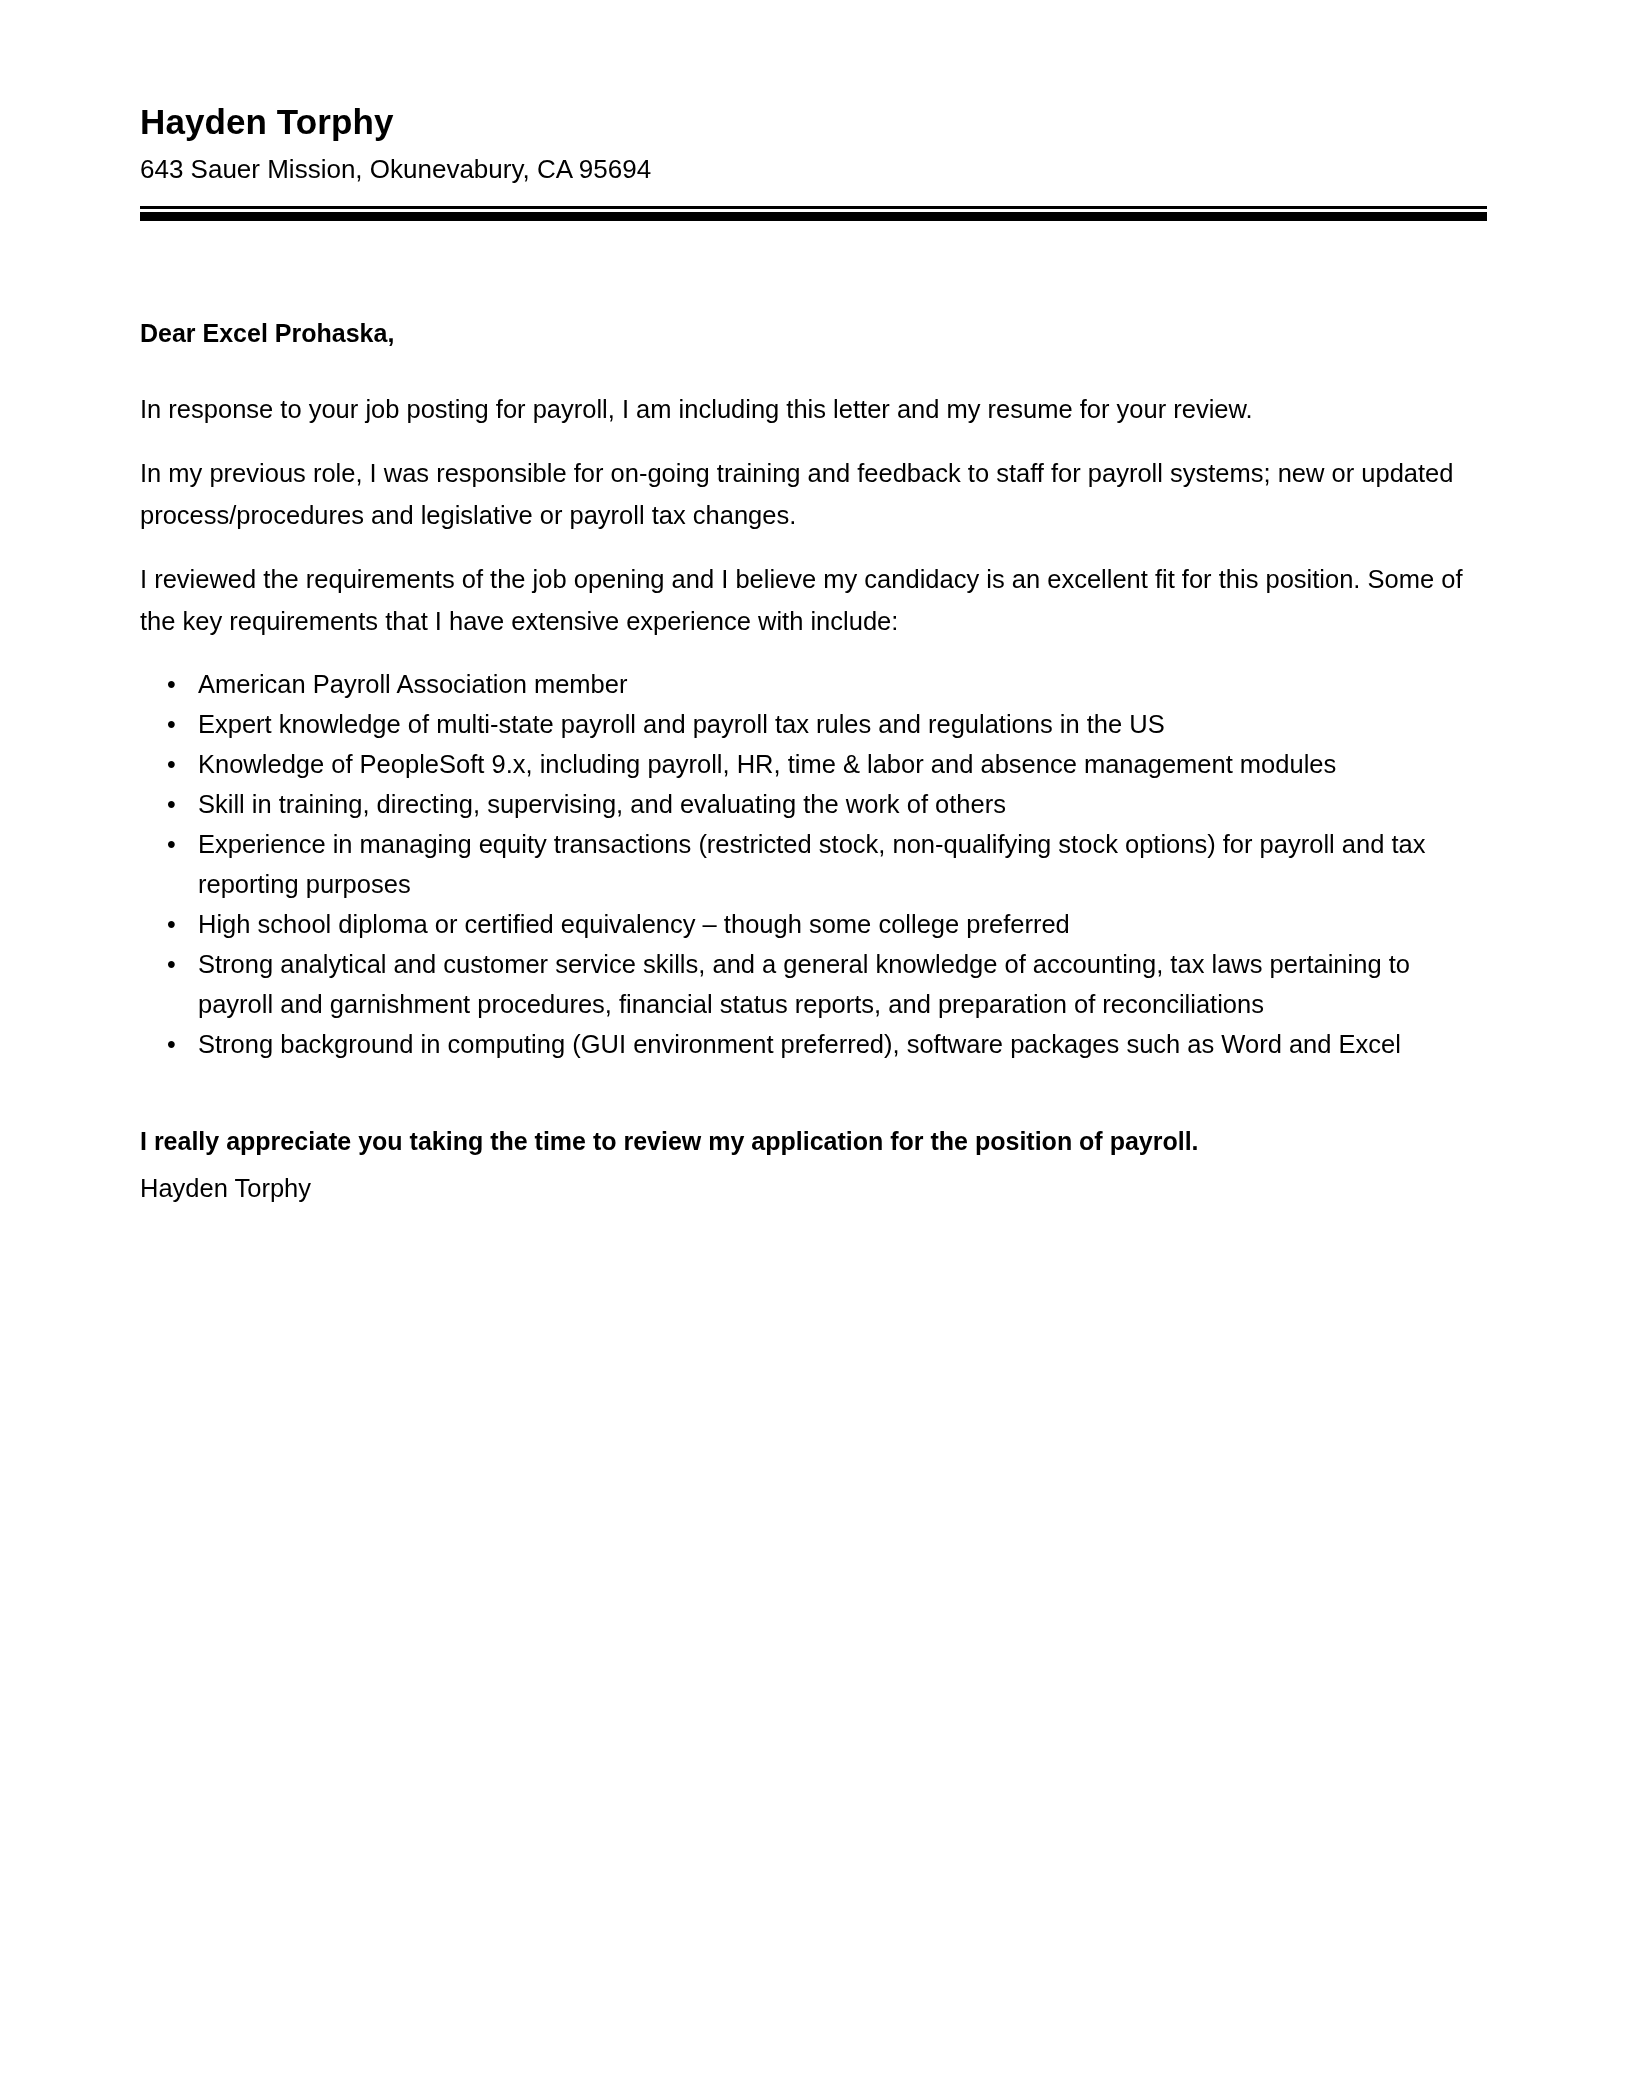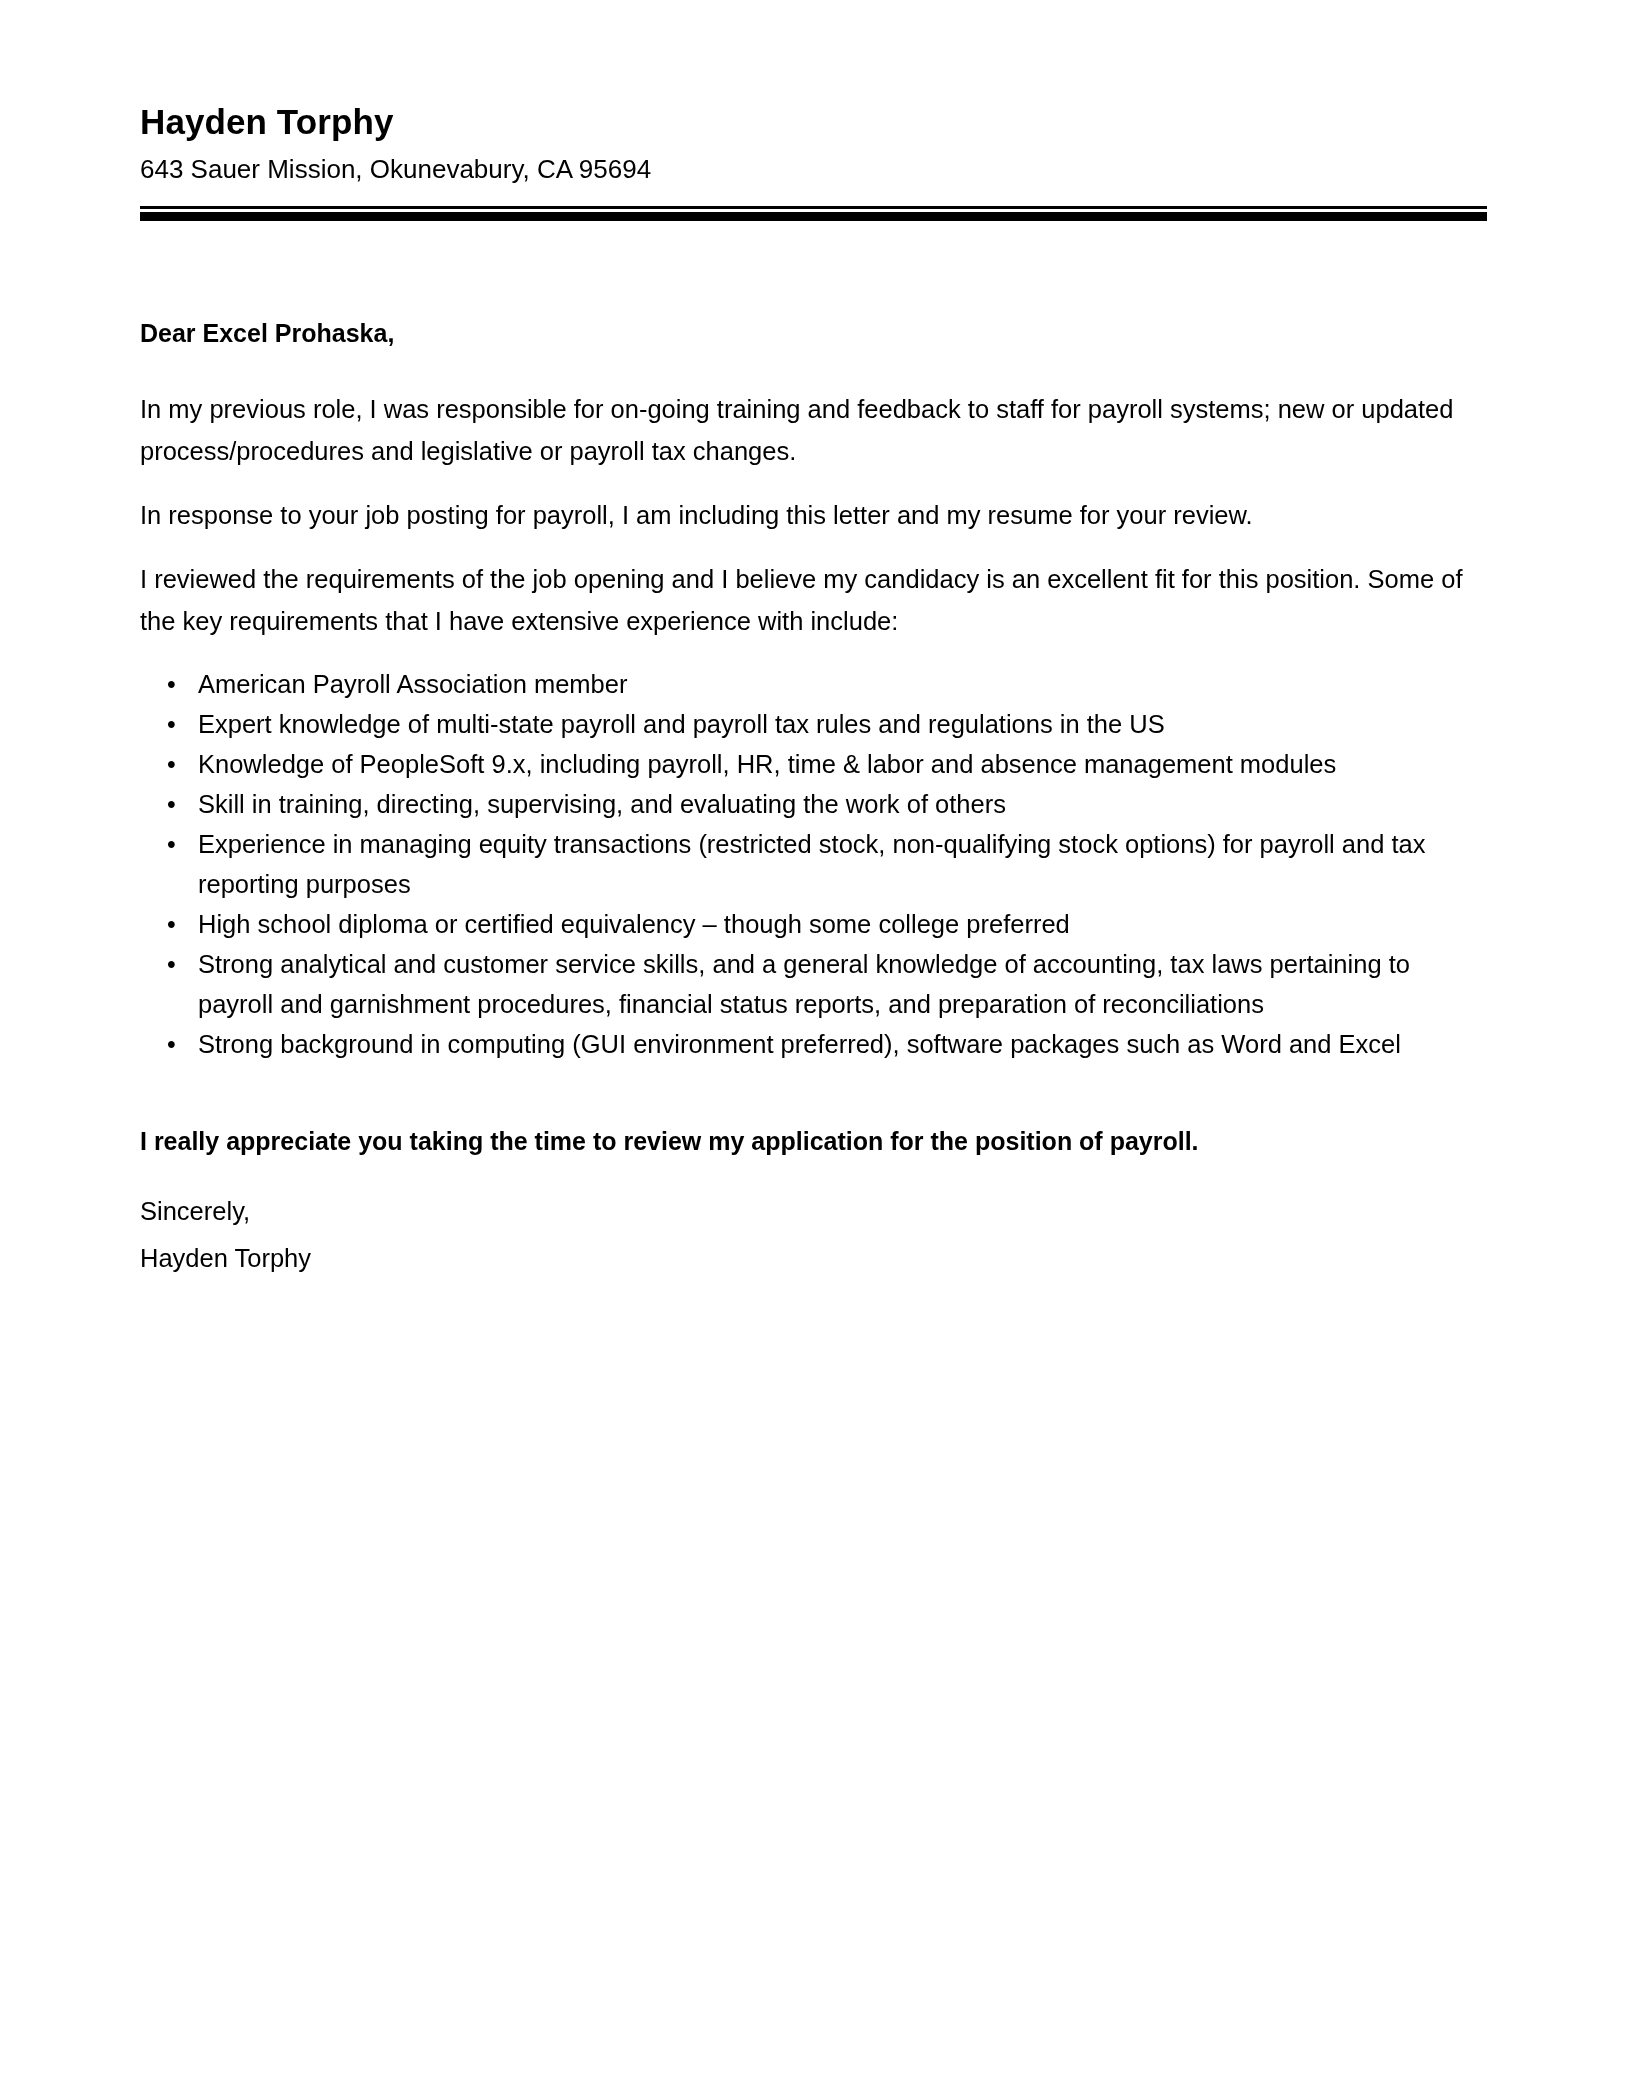"In my previous role, I" p.para { order: before "In response to your job" -> after "In response to your job" }
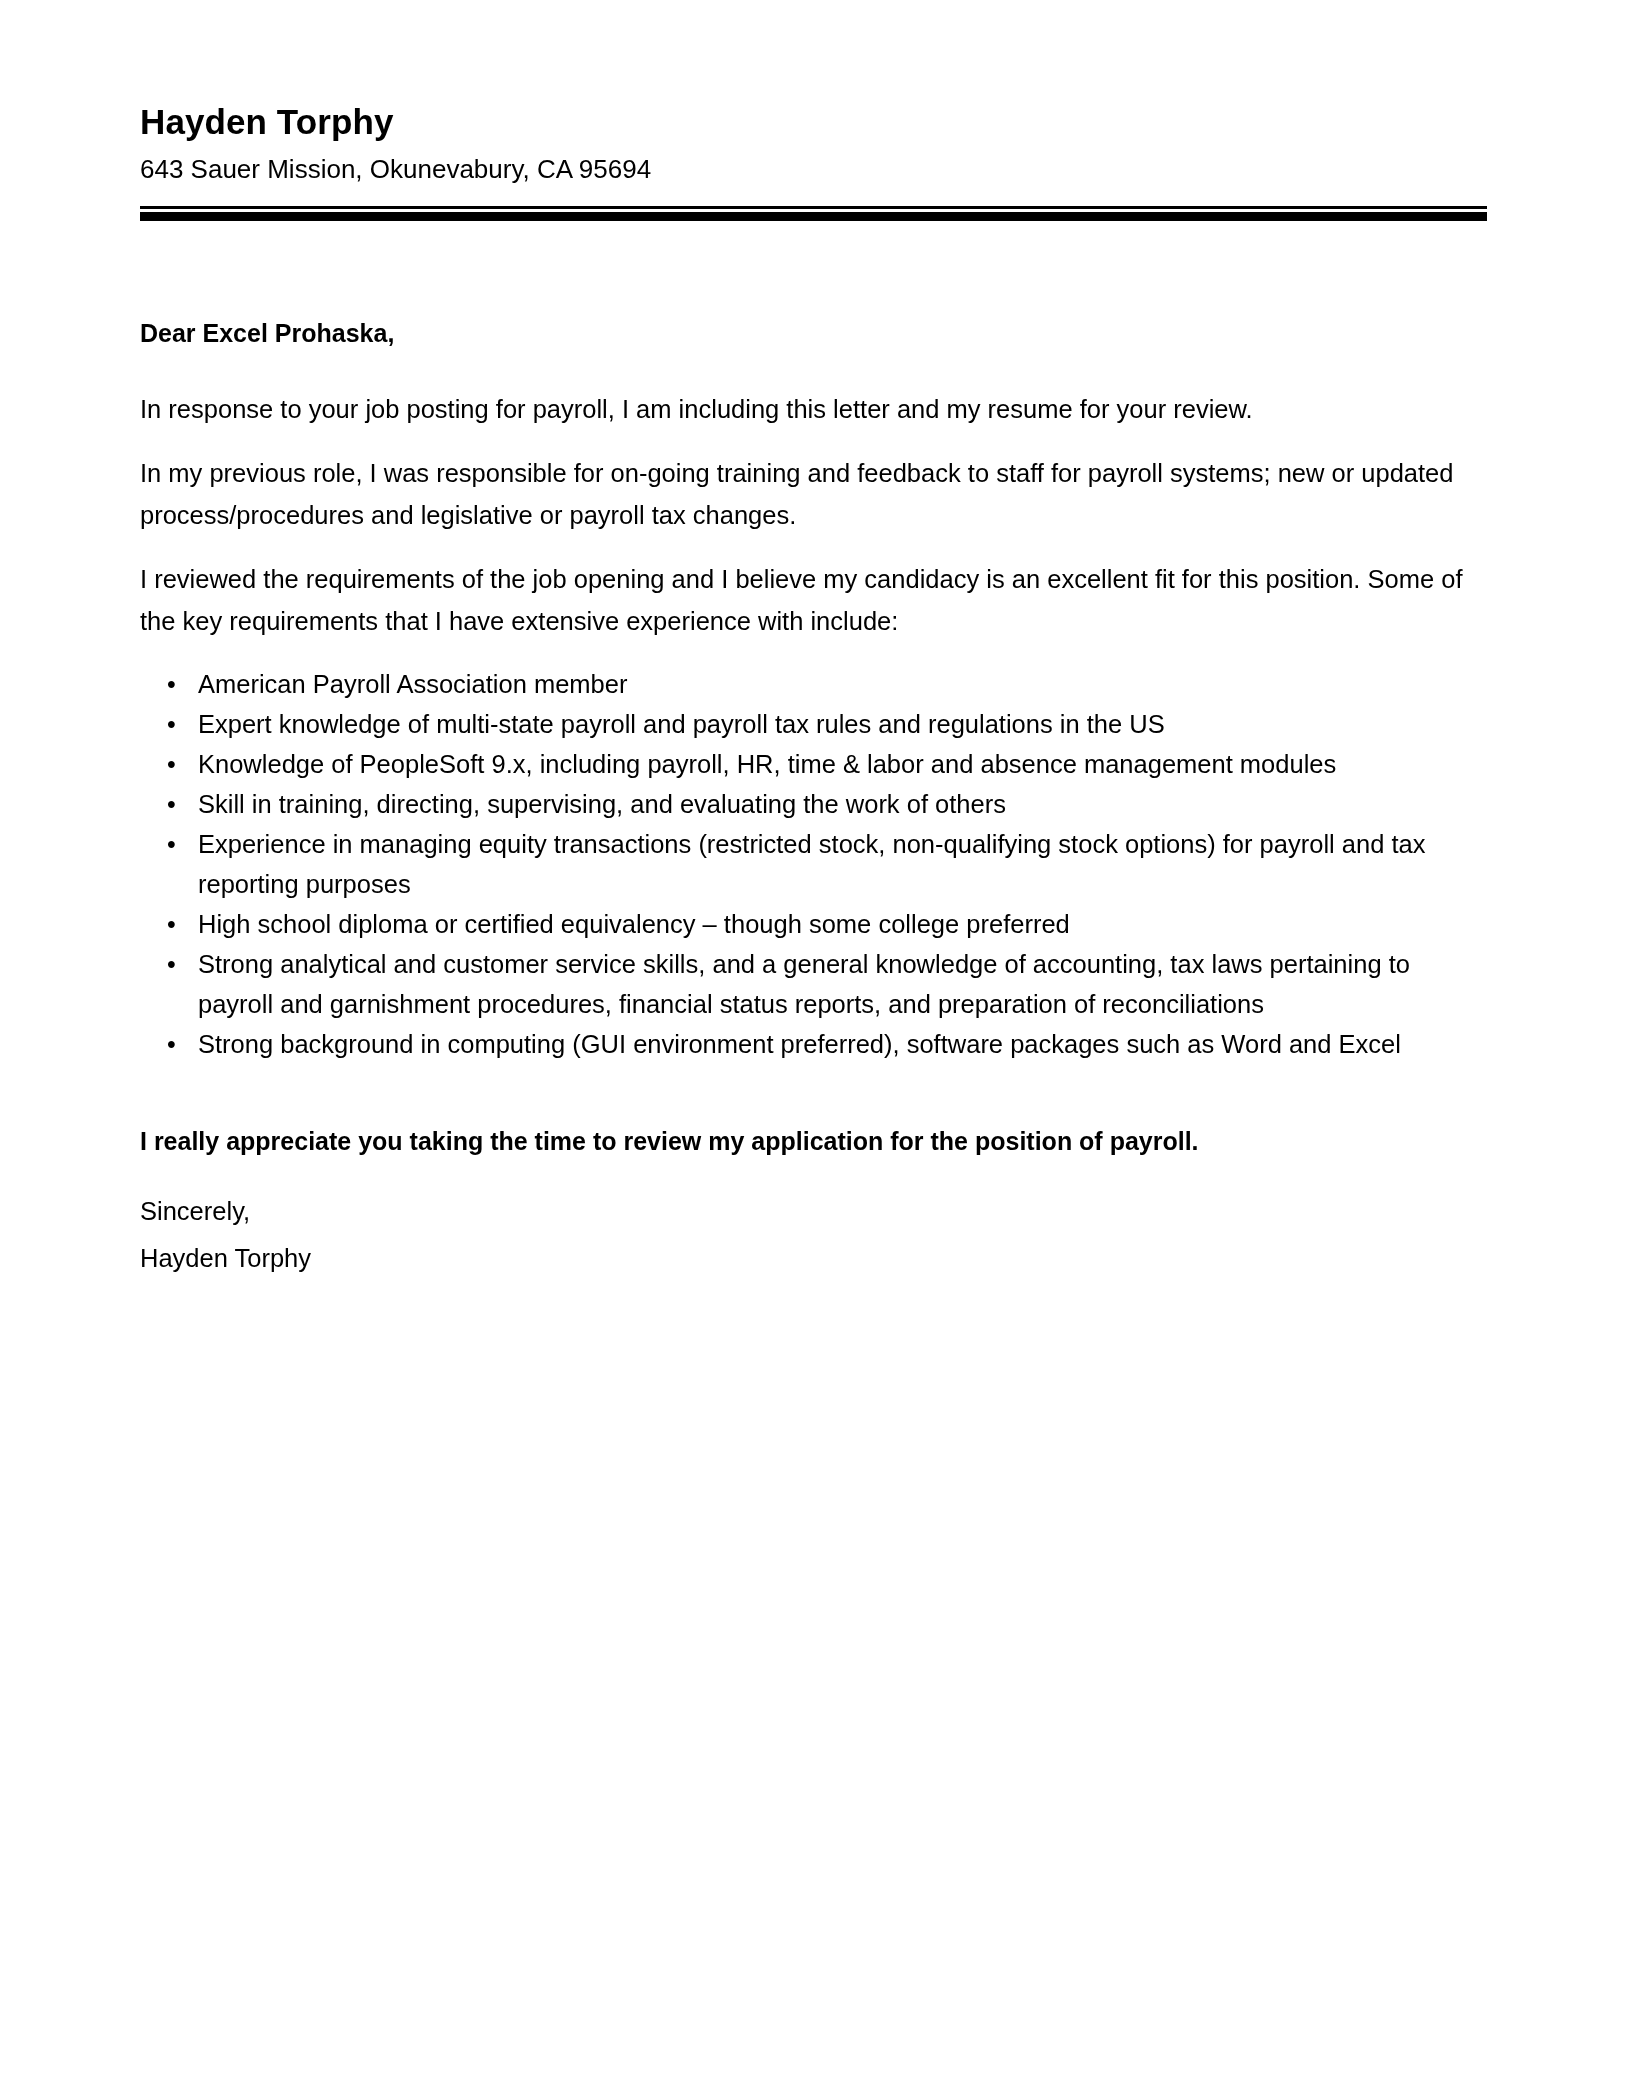"Sincerely," p.signoff { html: <p>Sincerely,</p> -> none }
